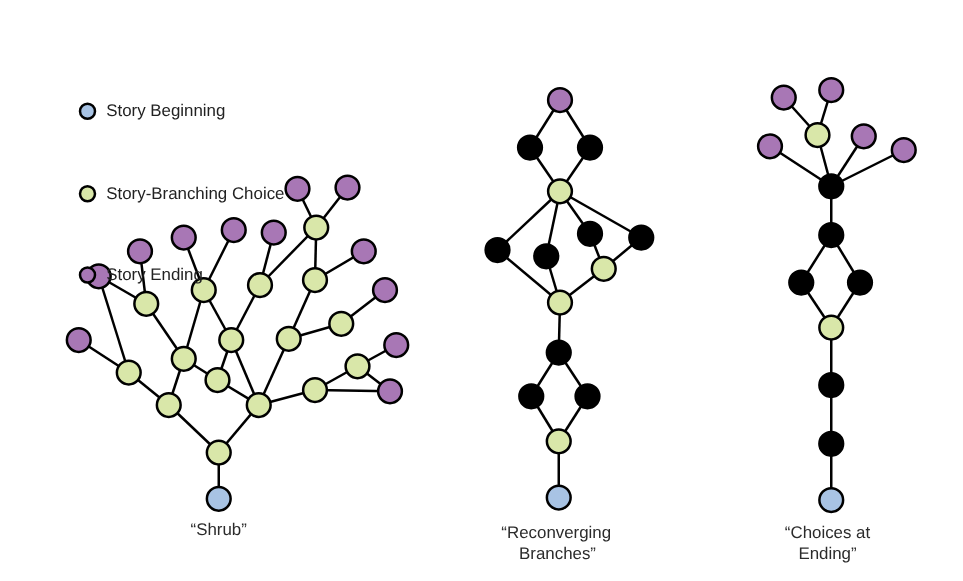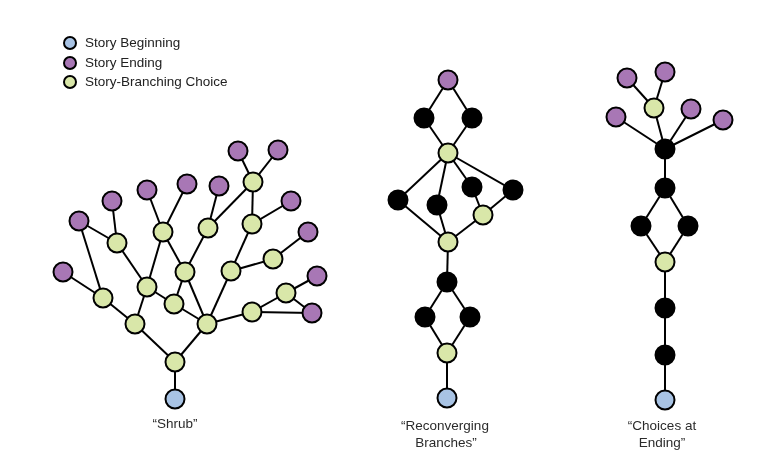"Story Beginning" .legend-row { margin-top: none -> 46px }
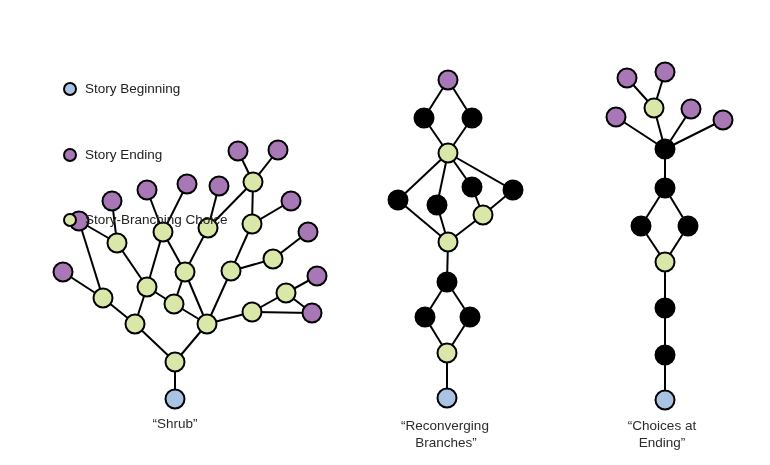"Story Ending" div.legend-row { order: before "Story-Branching Choice" -> after "Story-Branching Choice" }
